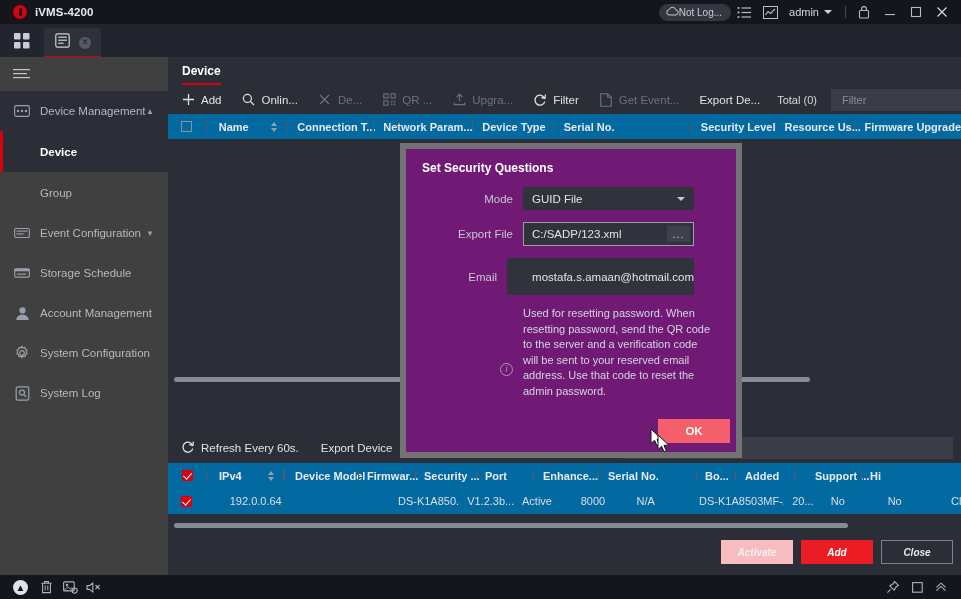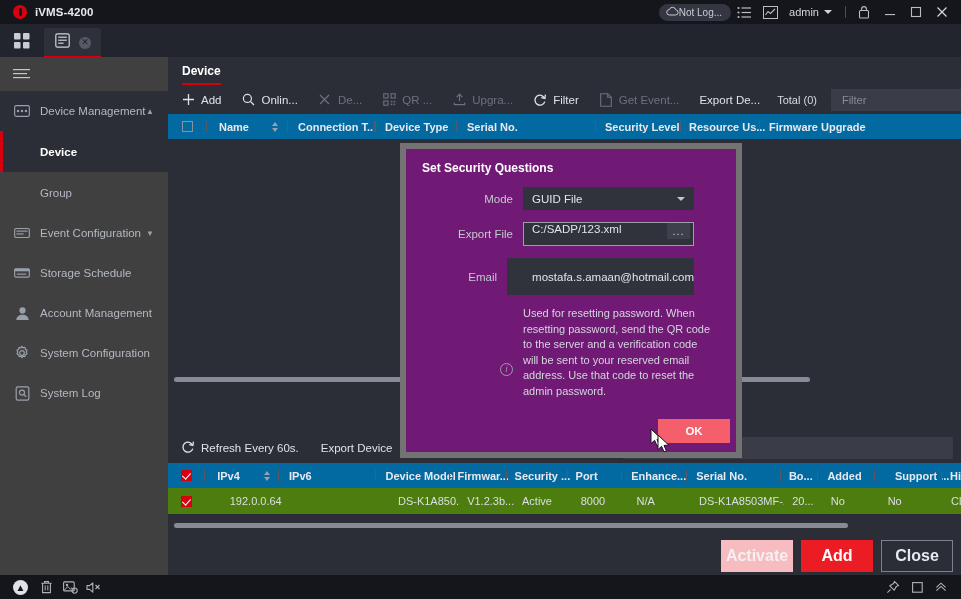"Network Param..." div.cell { html: none -> <div>Network Param...</div> }
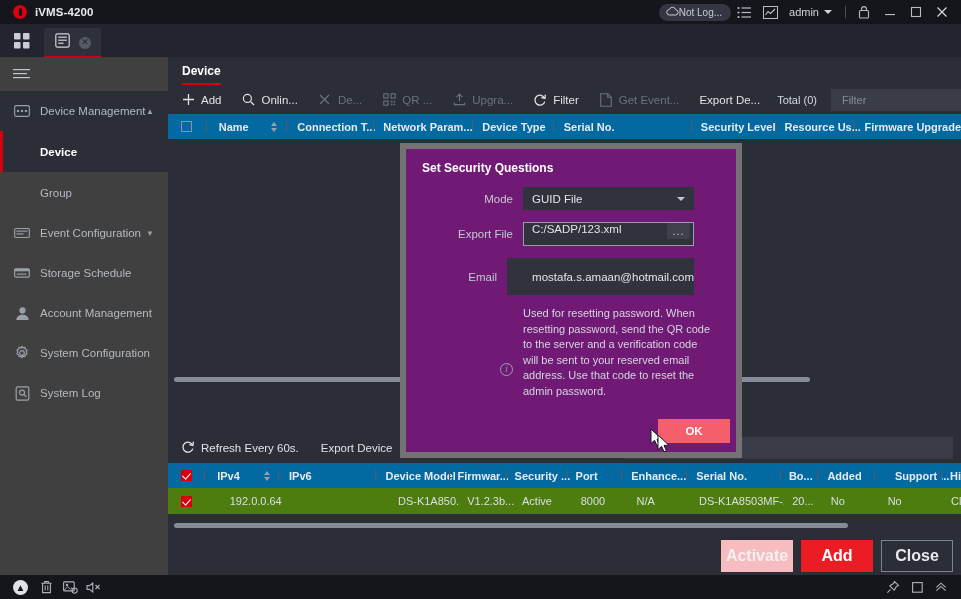"C:/SADP/123.xml" .dlg-input { align-items: flex-start -> center }
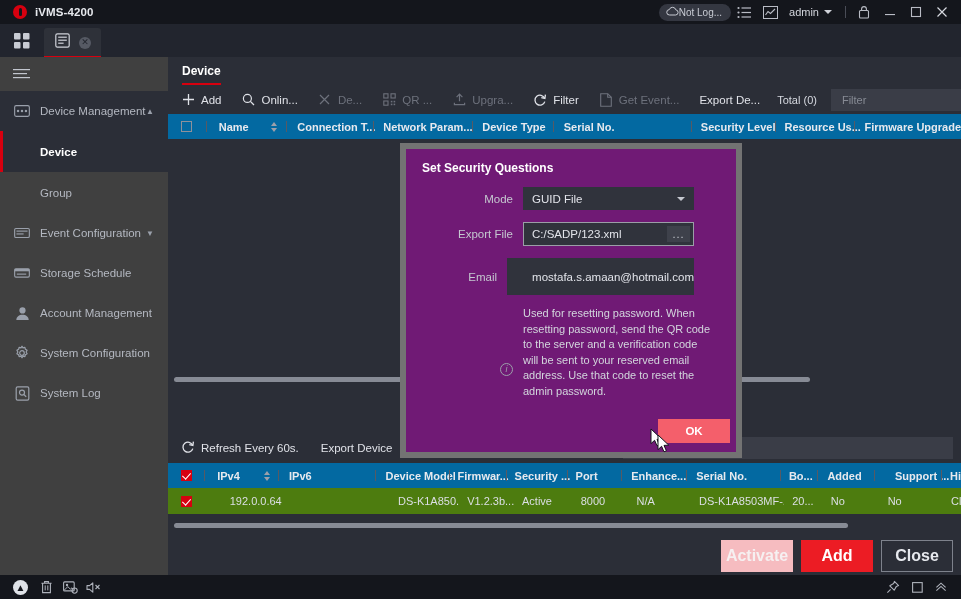"IPv6" div.cell { html: <div>IPv6</div> -> none }
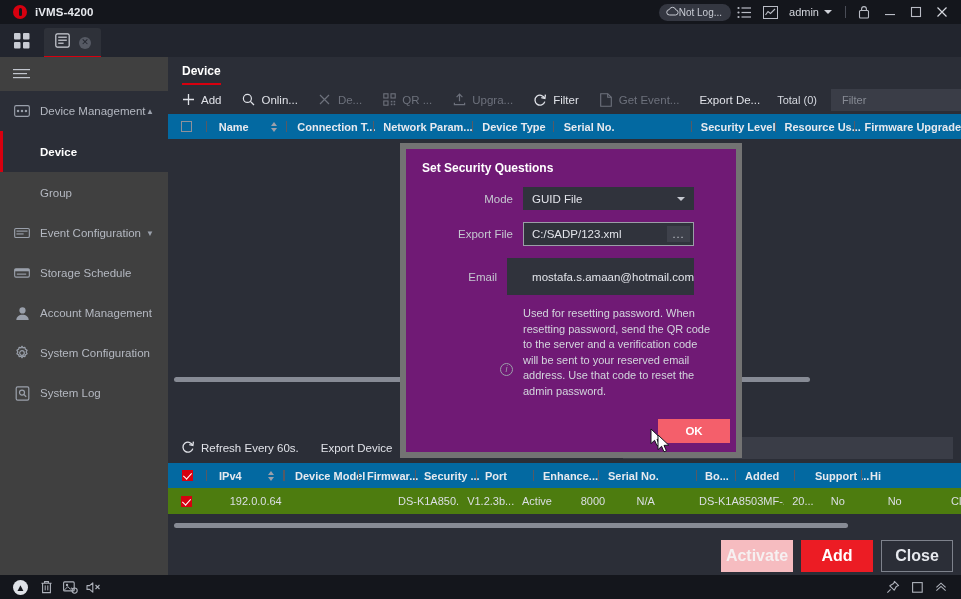"192.0.0.64" .row-data { background: #4d7c0f -> #0369a1 }
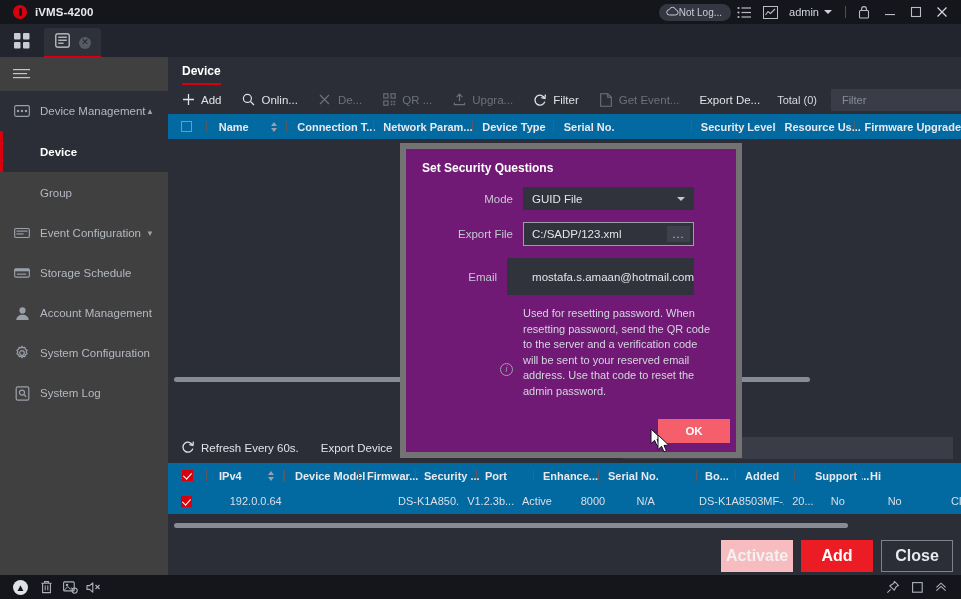"Activate" .btn { font-size: 16px -> 10px; font-style: none -> italic; height: 32px -> 24px }
